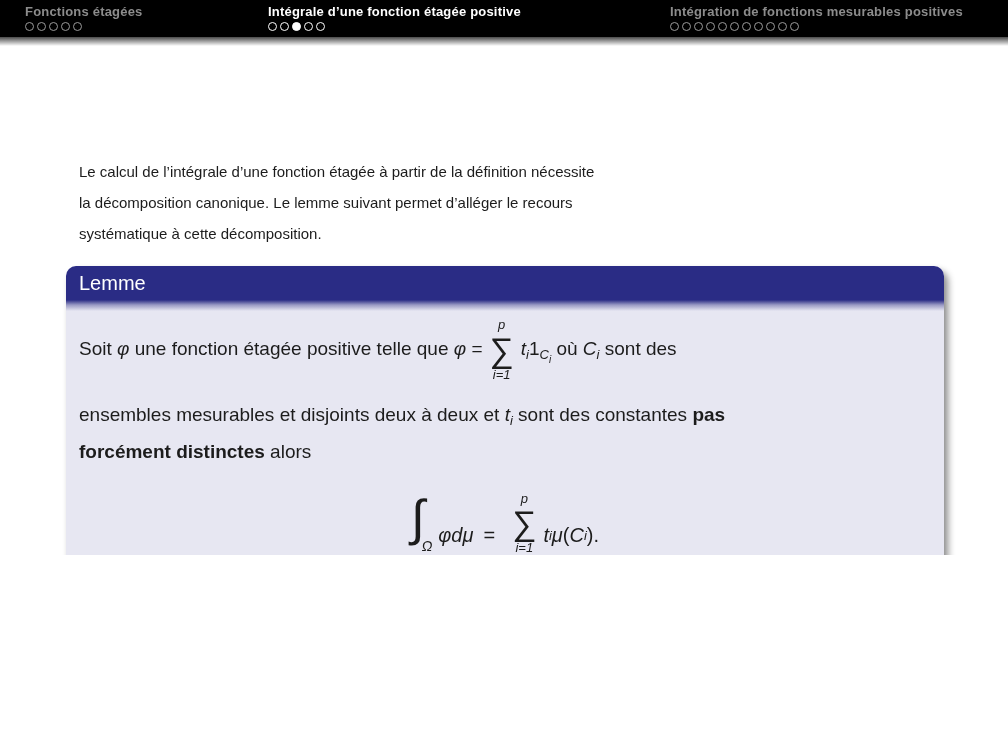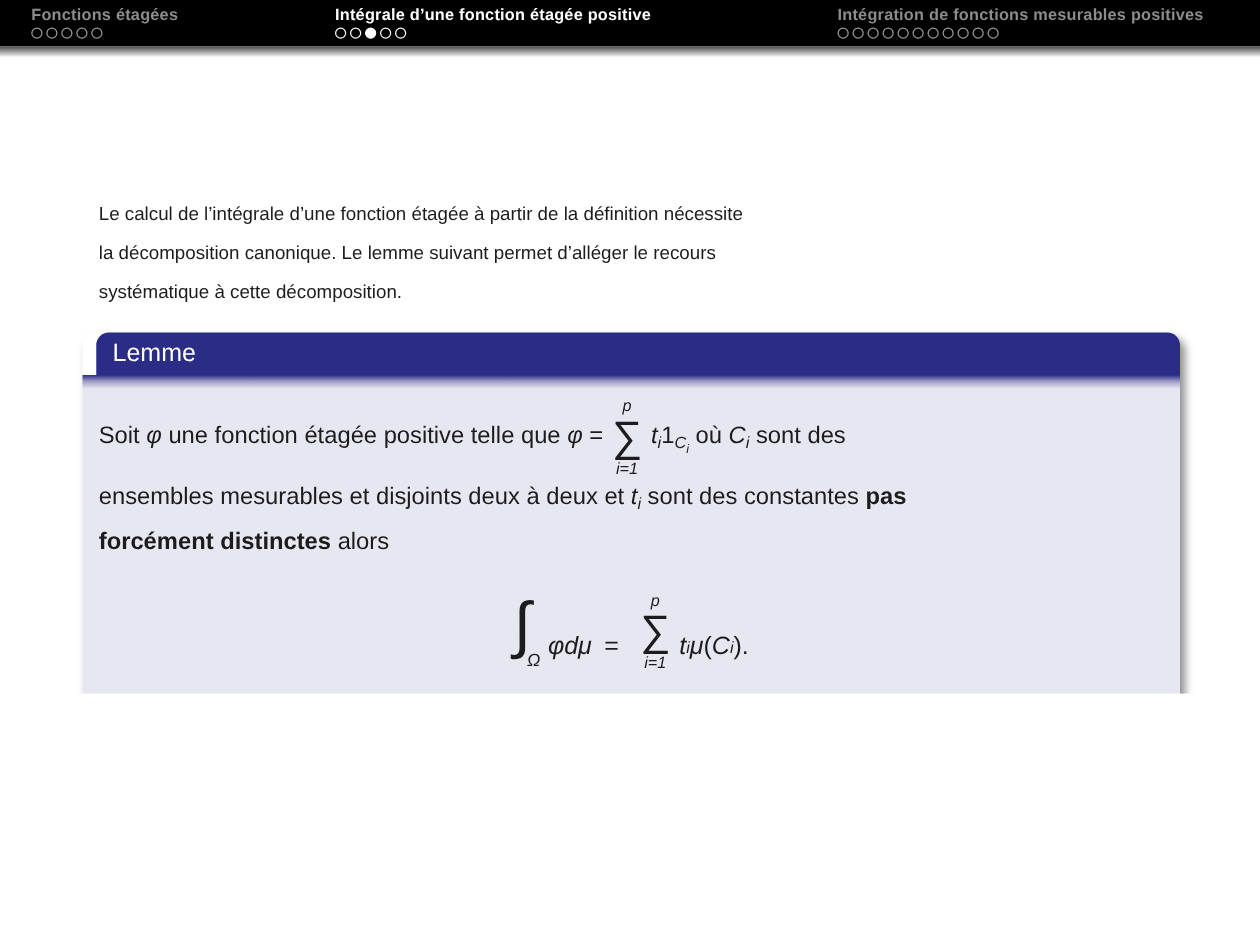"Lemme" .block-title { margin-left: 11px -> none }
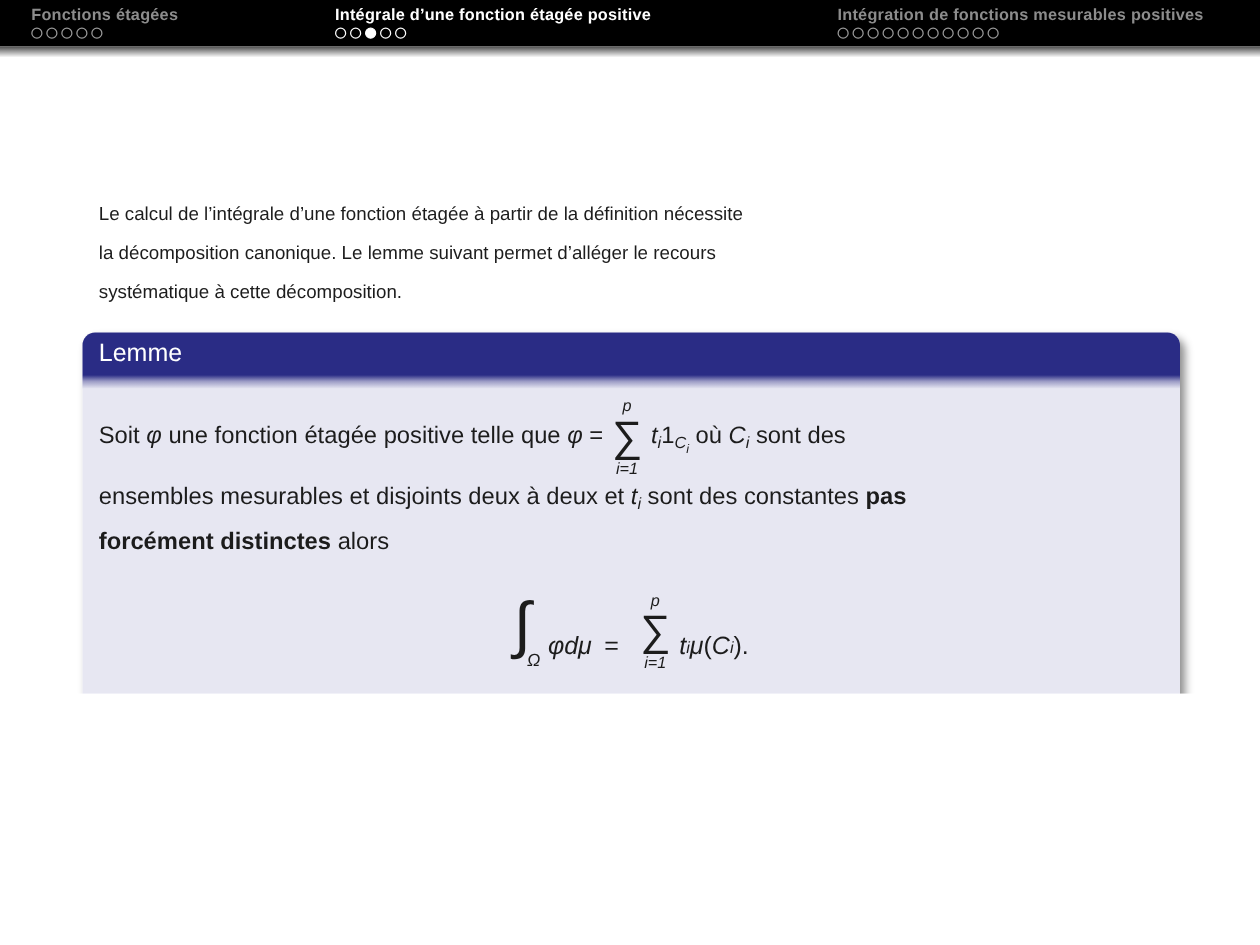"ensembles mesurables et disjoints deux" .mline23 { margin-top: 0 -> 17px }
